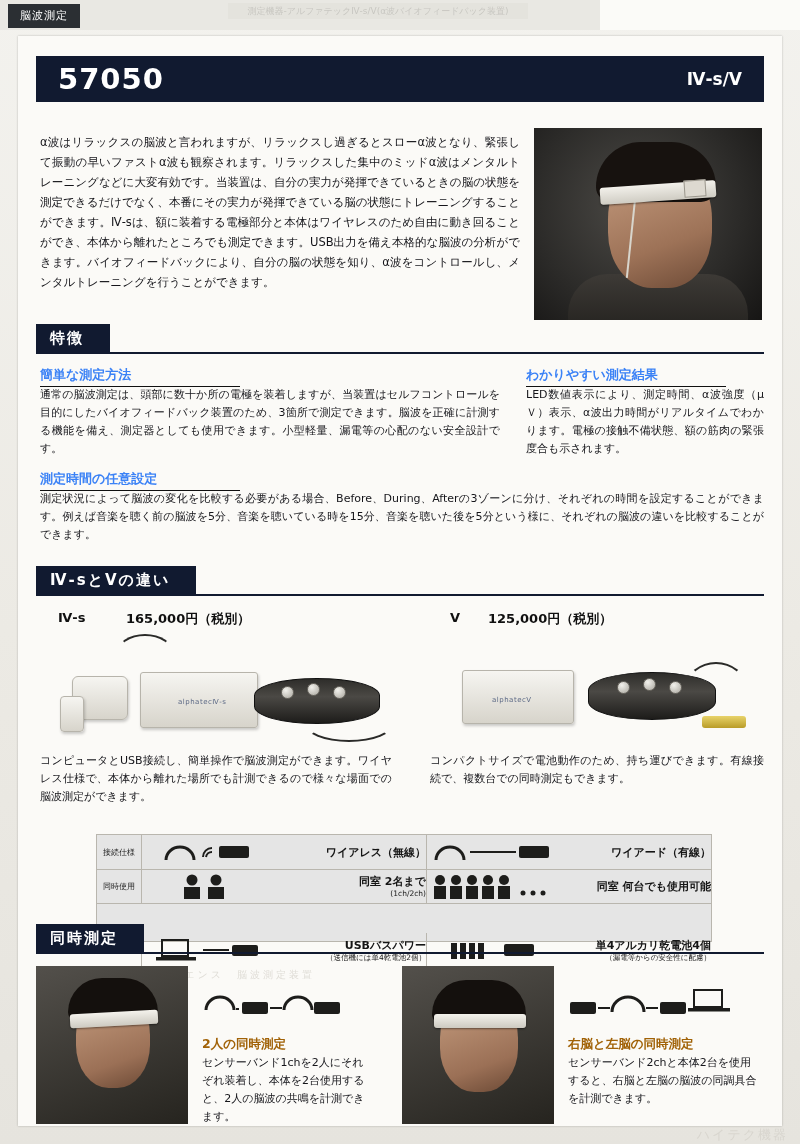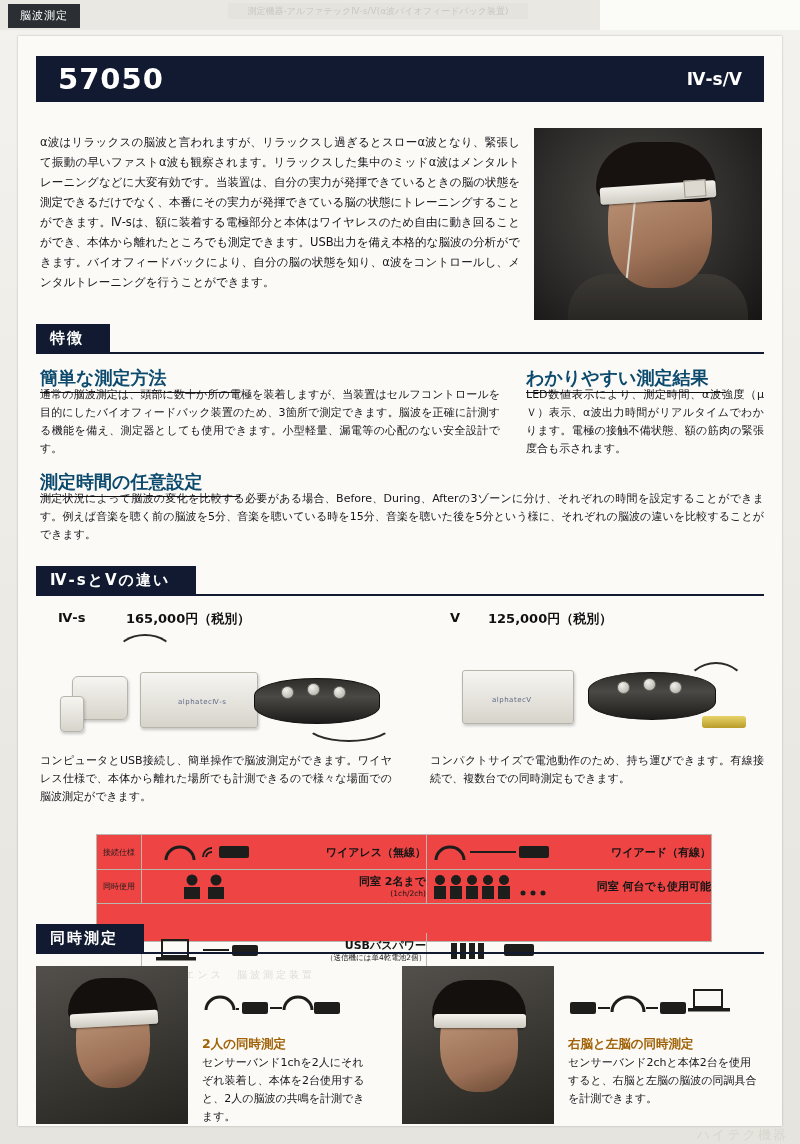"簡単な測定方法" .sub-h { color: #0c4a6e -> #3b82f6; font-size: 18px -> 13px }
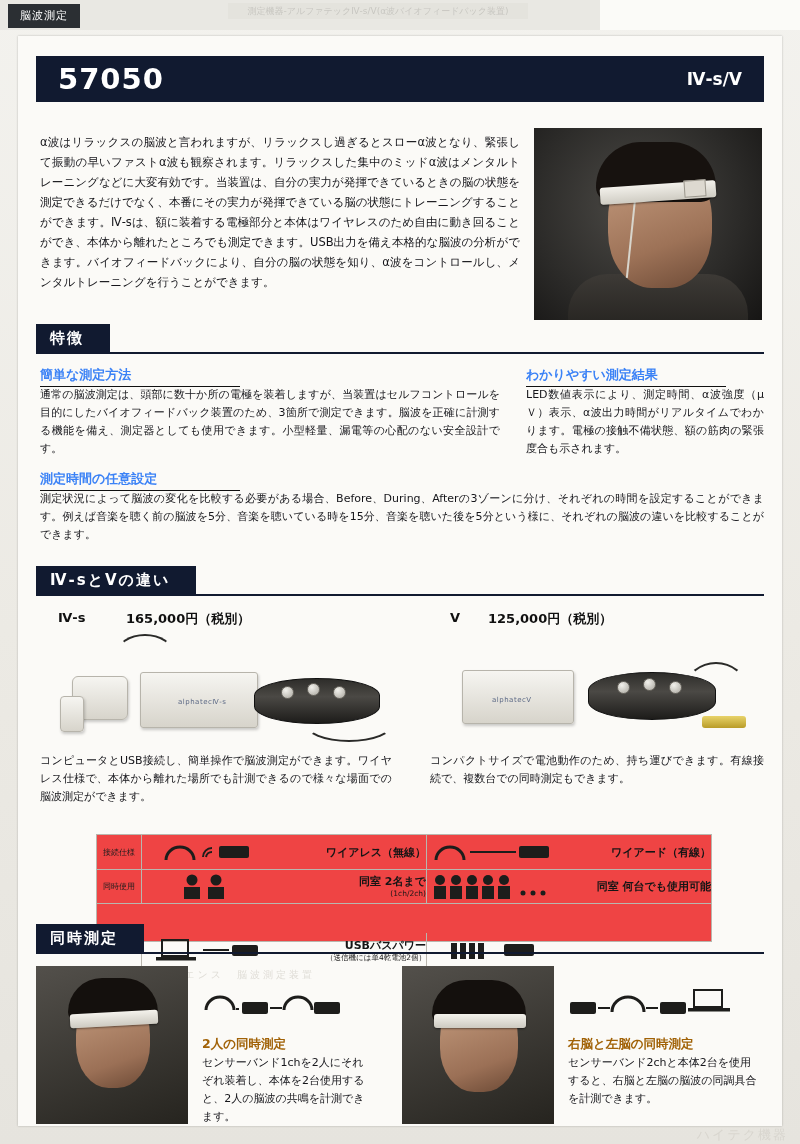"接続仕様" .cmp { background: #ef4444 -> #e5e5e5 }
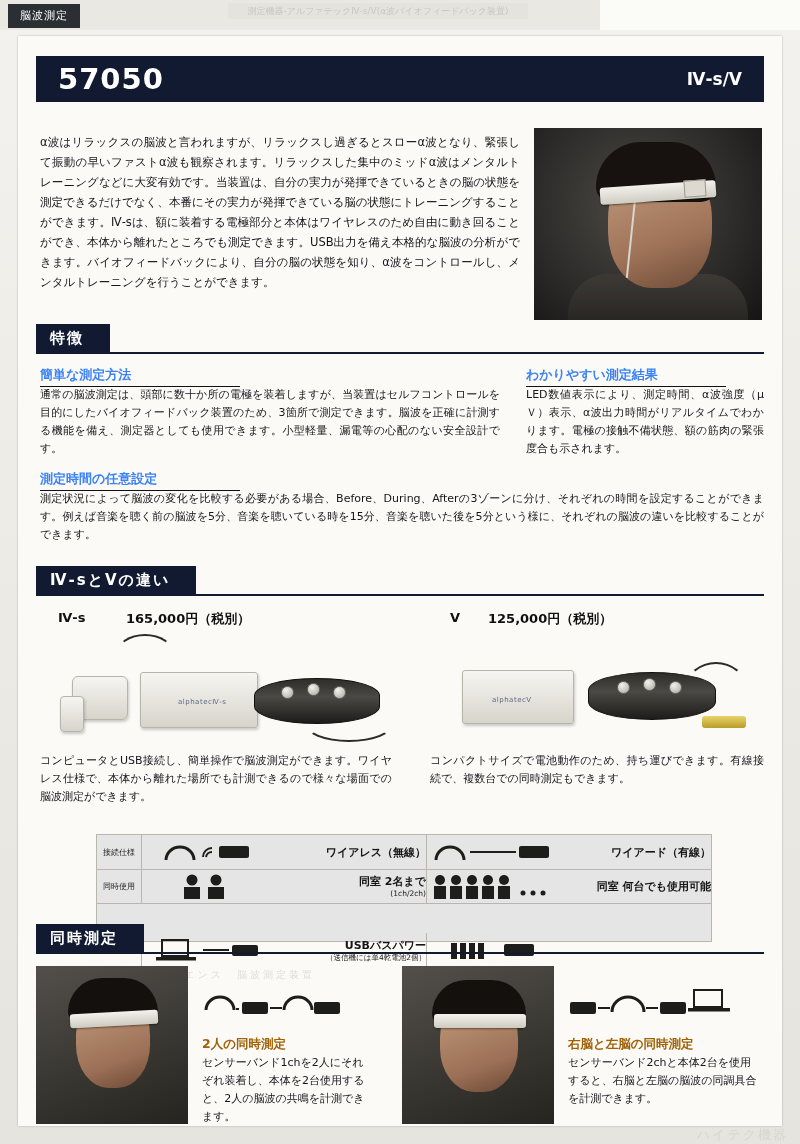"単4アルカリ乾電池4個" div.cmp-tx { html: none -> <div> <span>単4アルカリ乾電池4個</span> <small>（漏電等からの安全性に配慮）</small> </div> }
